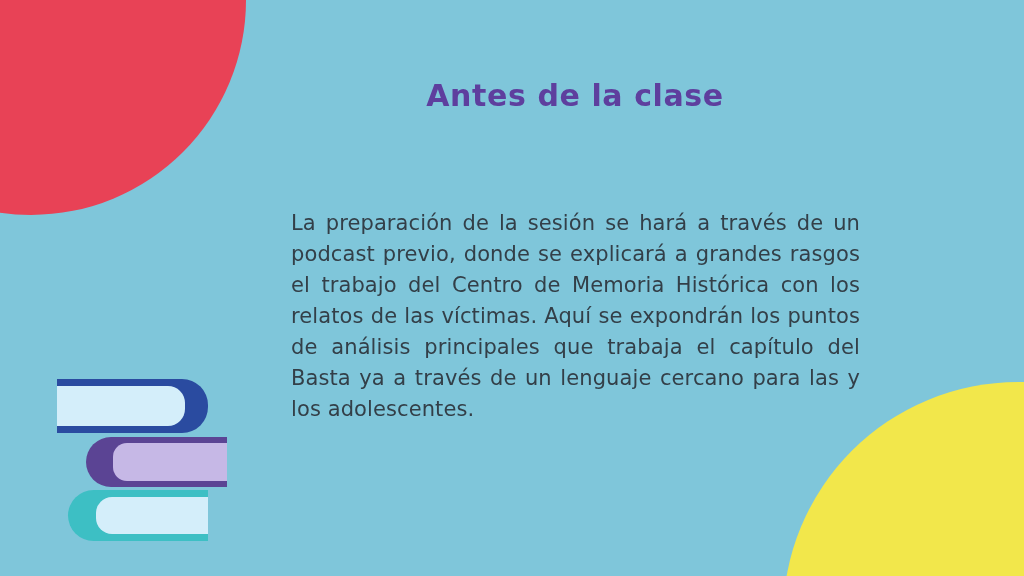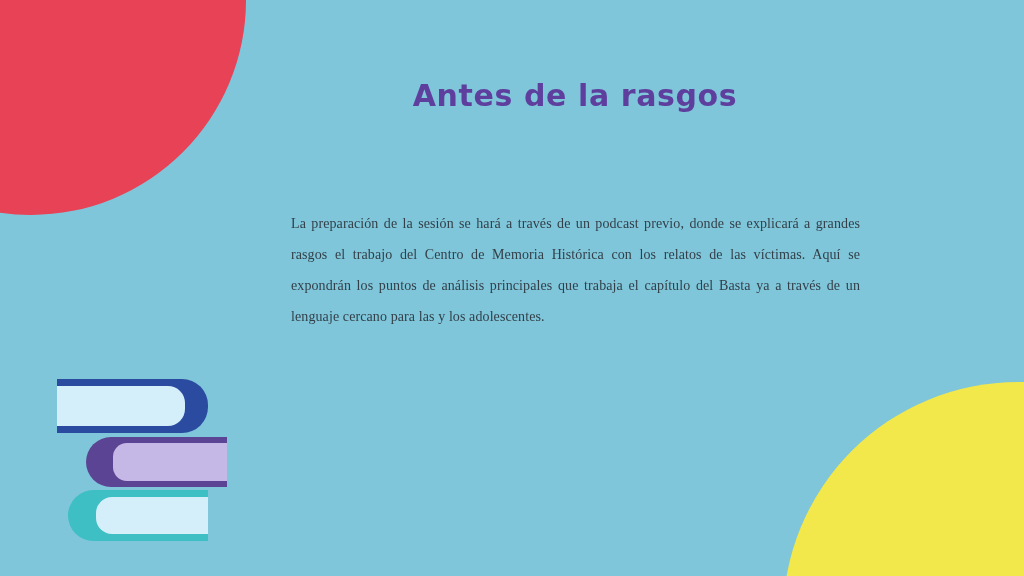"Antes de la rasgos" div { text: rasgos -> clase }
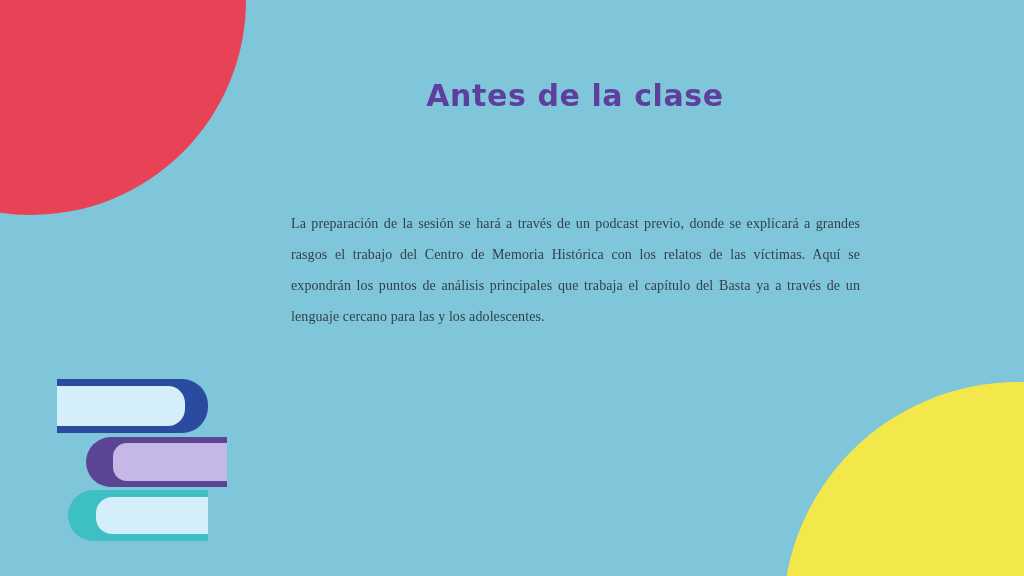"La preparación de la sesión" #body-text { font-family: Liberation Serif, serif -> none; font-size: 14px -> 21px }
